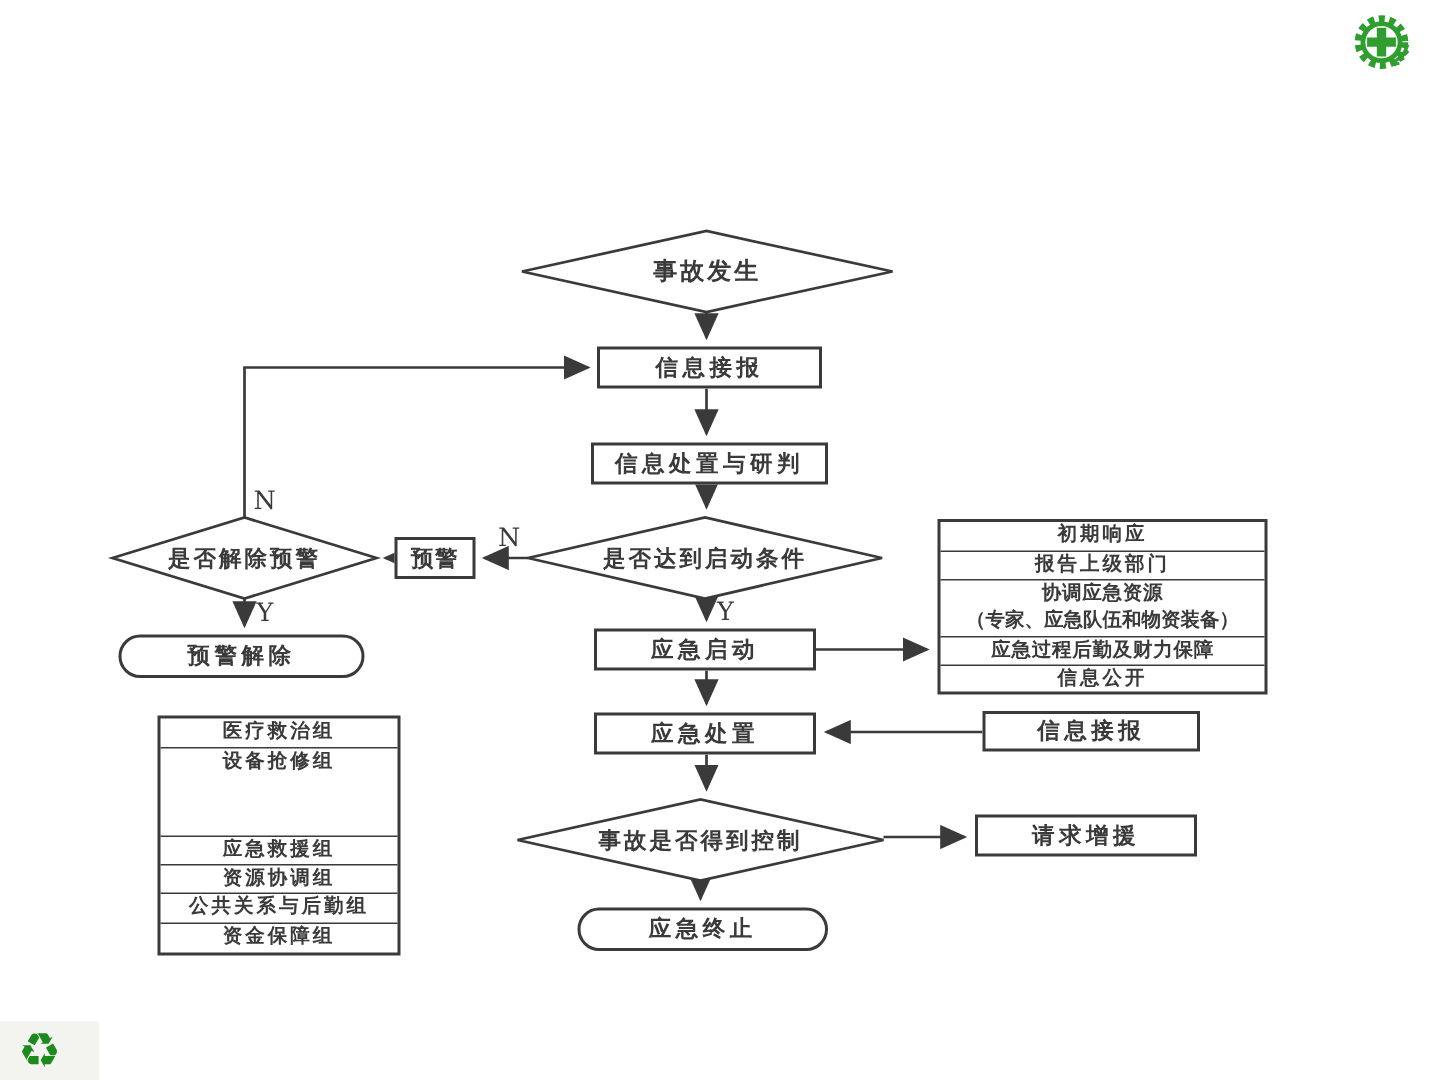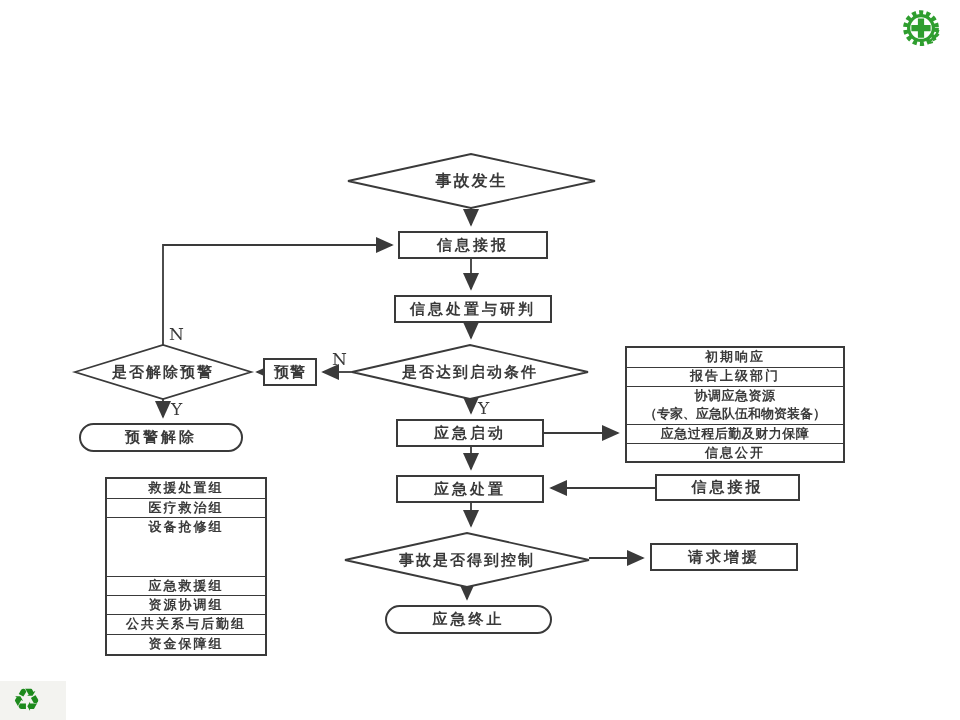"救援处置组" div.row { html: <div> <span>救援处置组</span> </div> -> none }
